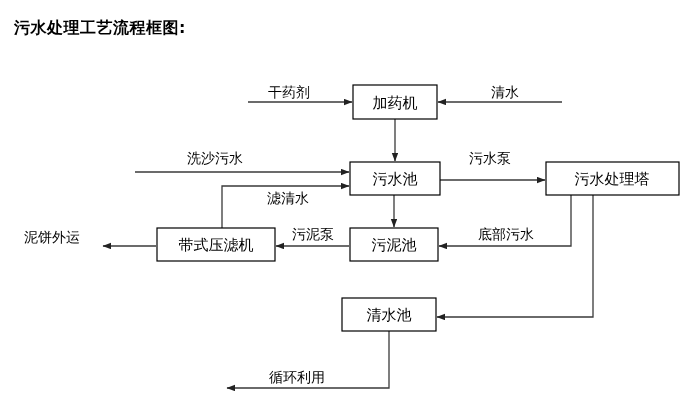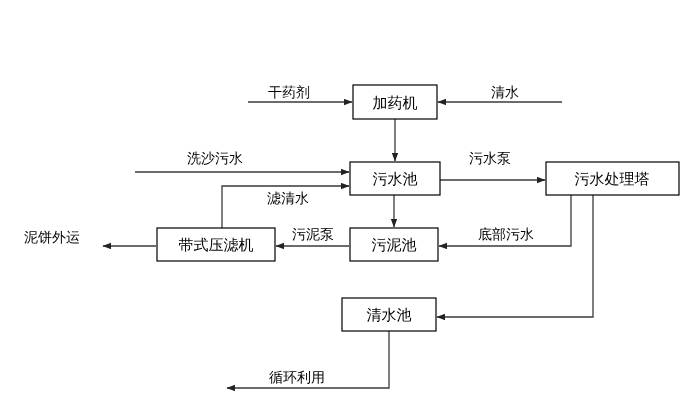"污水处理工艺流程框图:" div { html: none -> <div>污水处理工艺流程框图:</div> }
